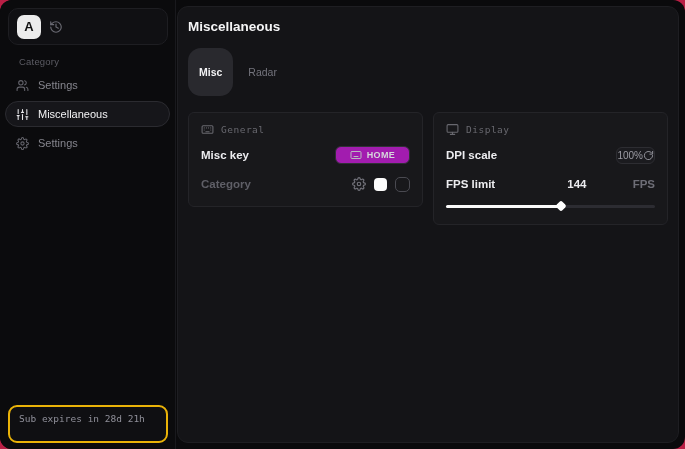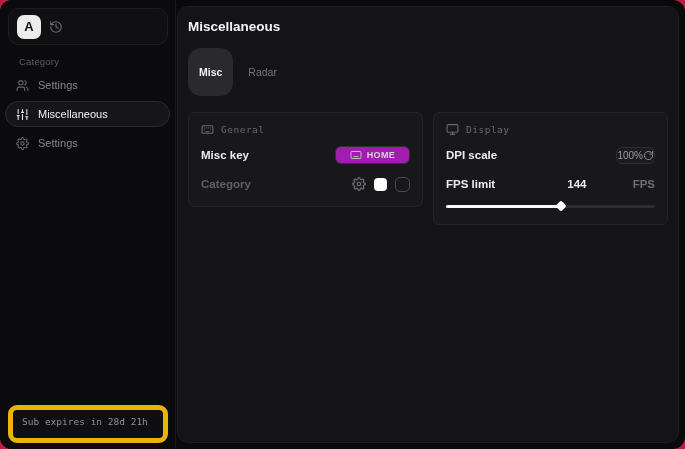"Sub expires in 28d 21h" .sb-footer { border: 5px solid #eab308 -> 2px solid #eab308 }
